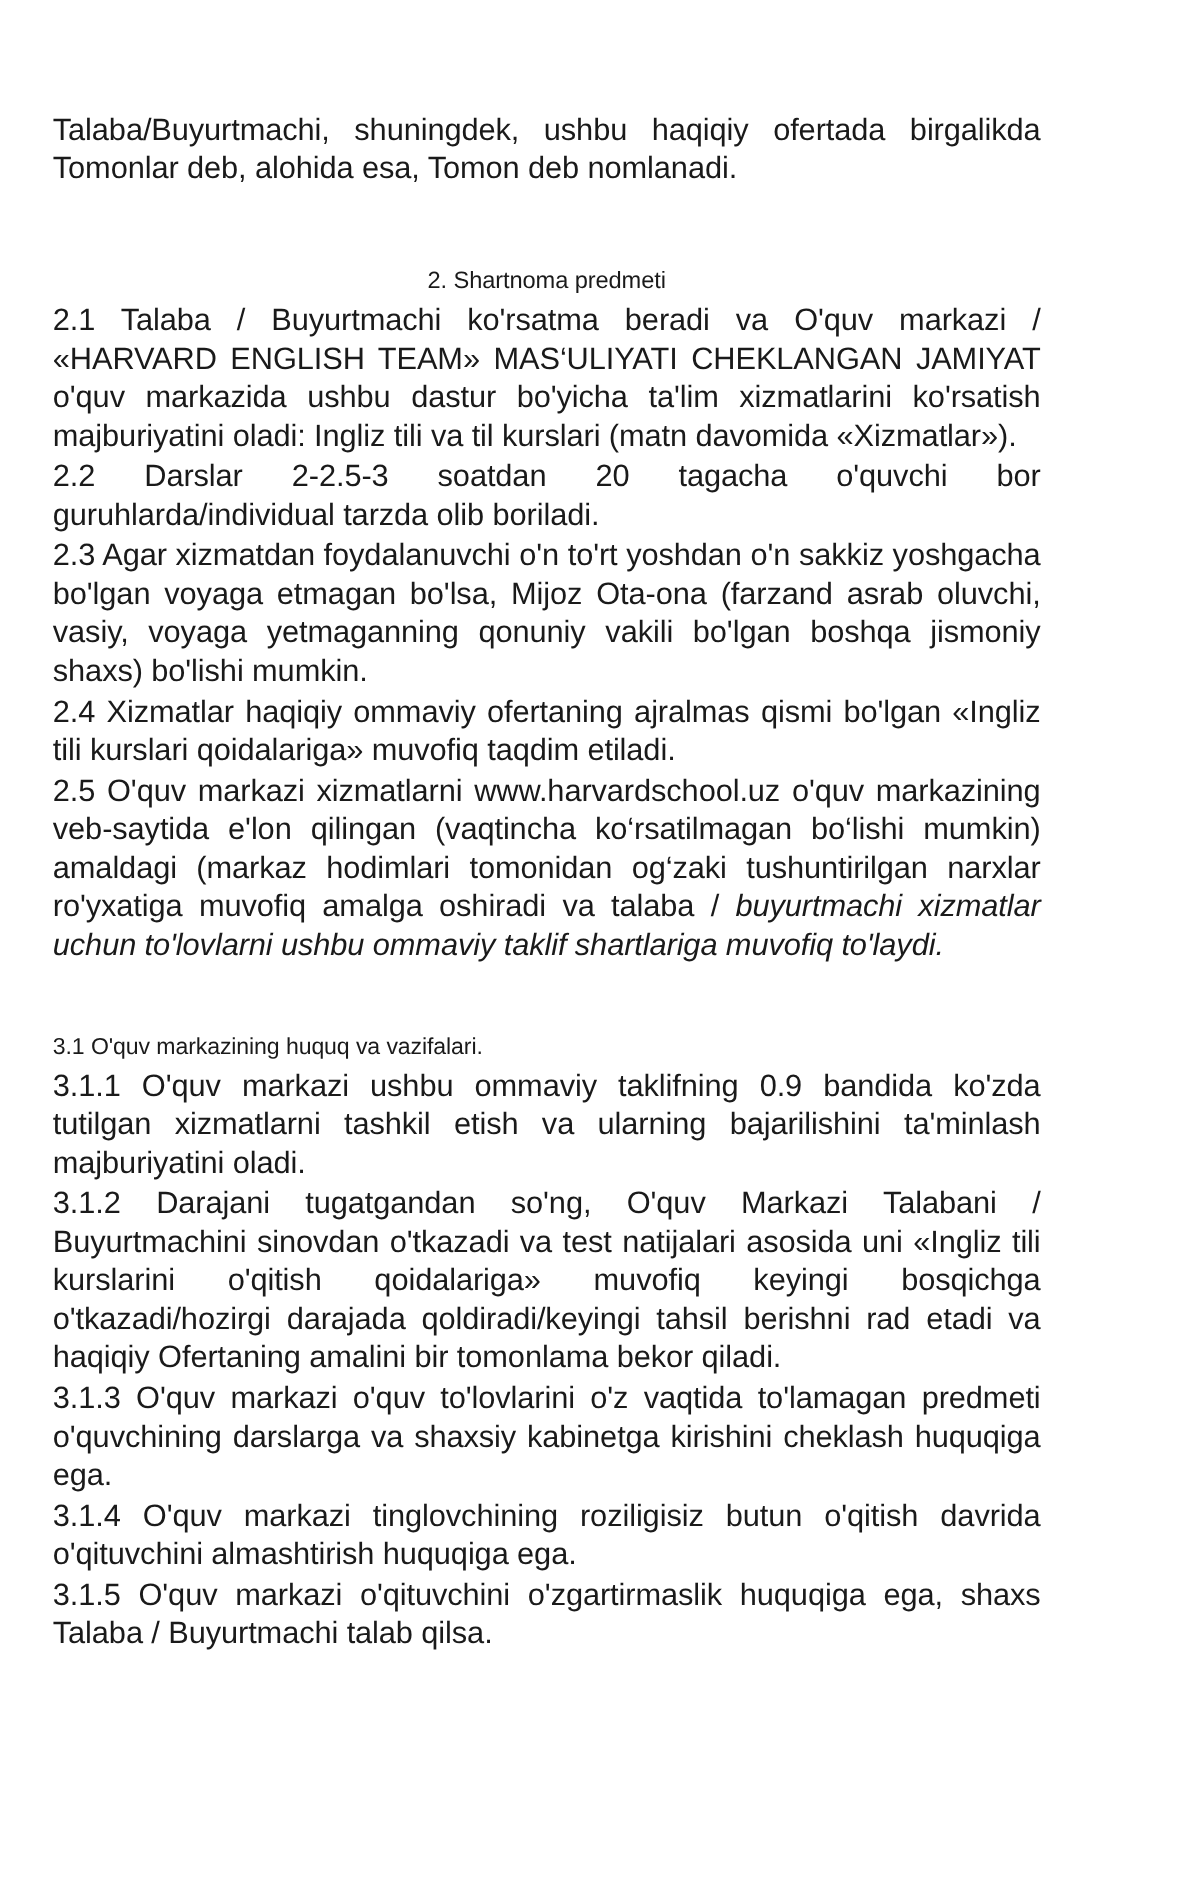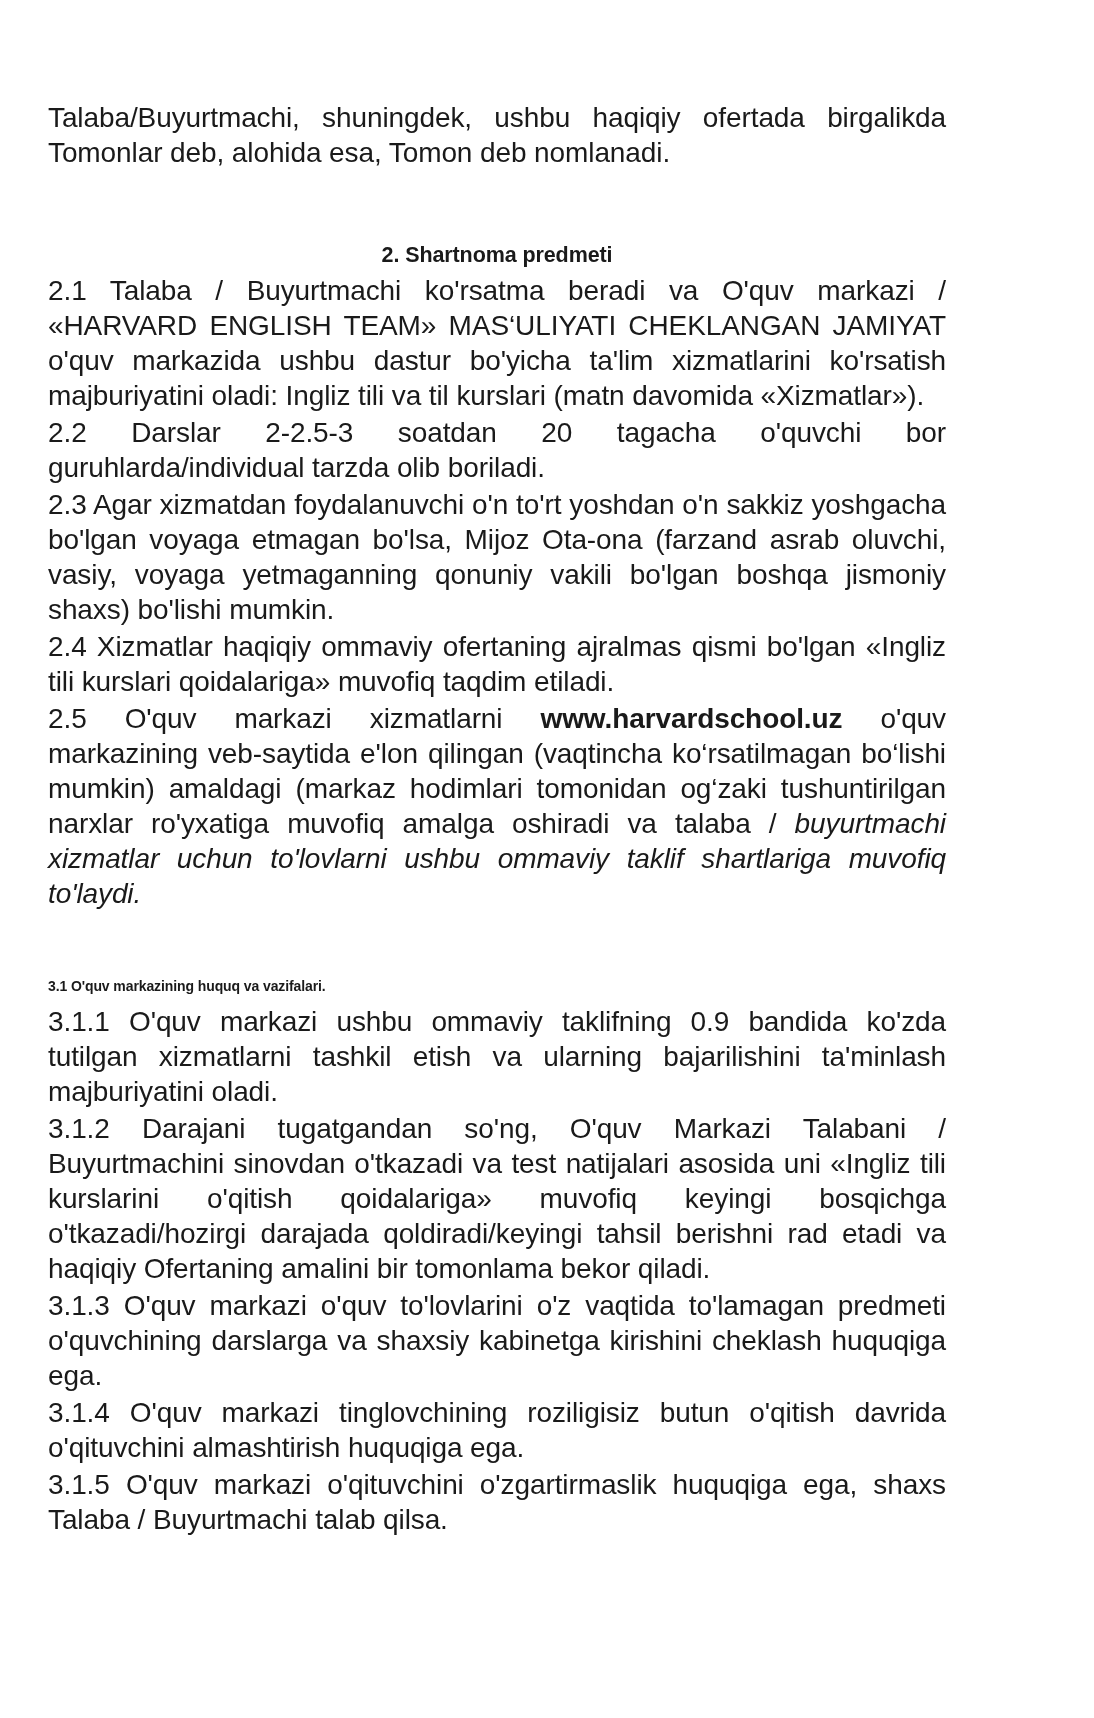"2. Shartnoma predmeti" h2.heading { font-weight: bold -> normal }
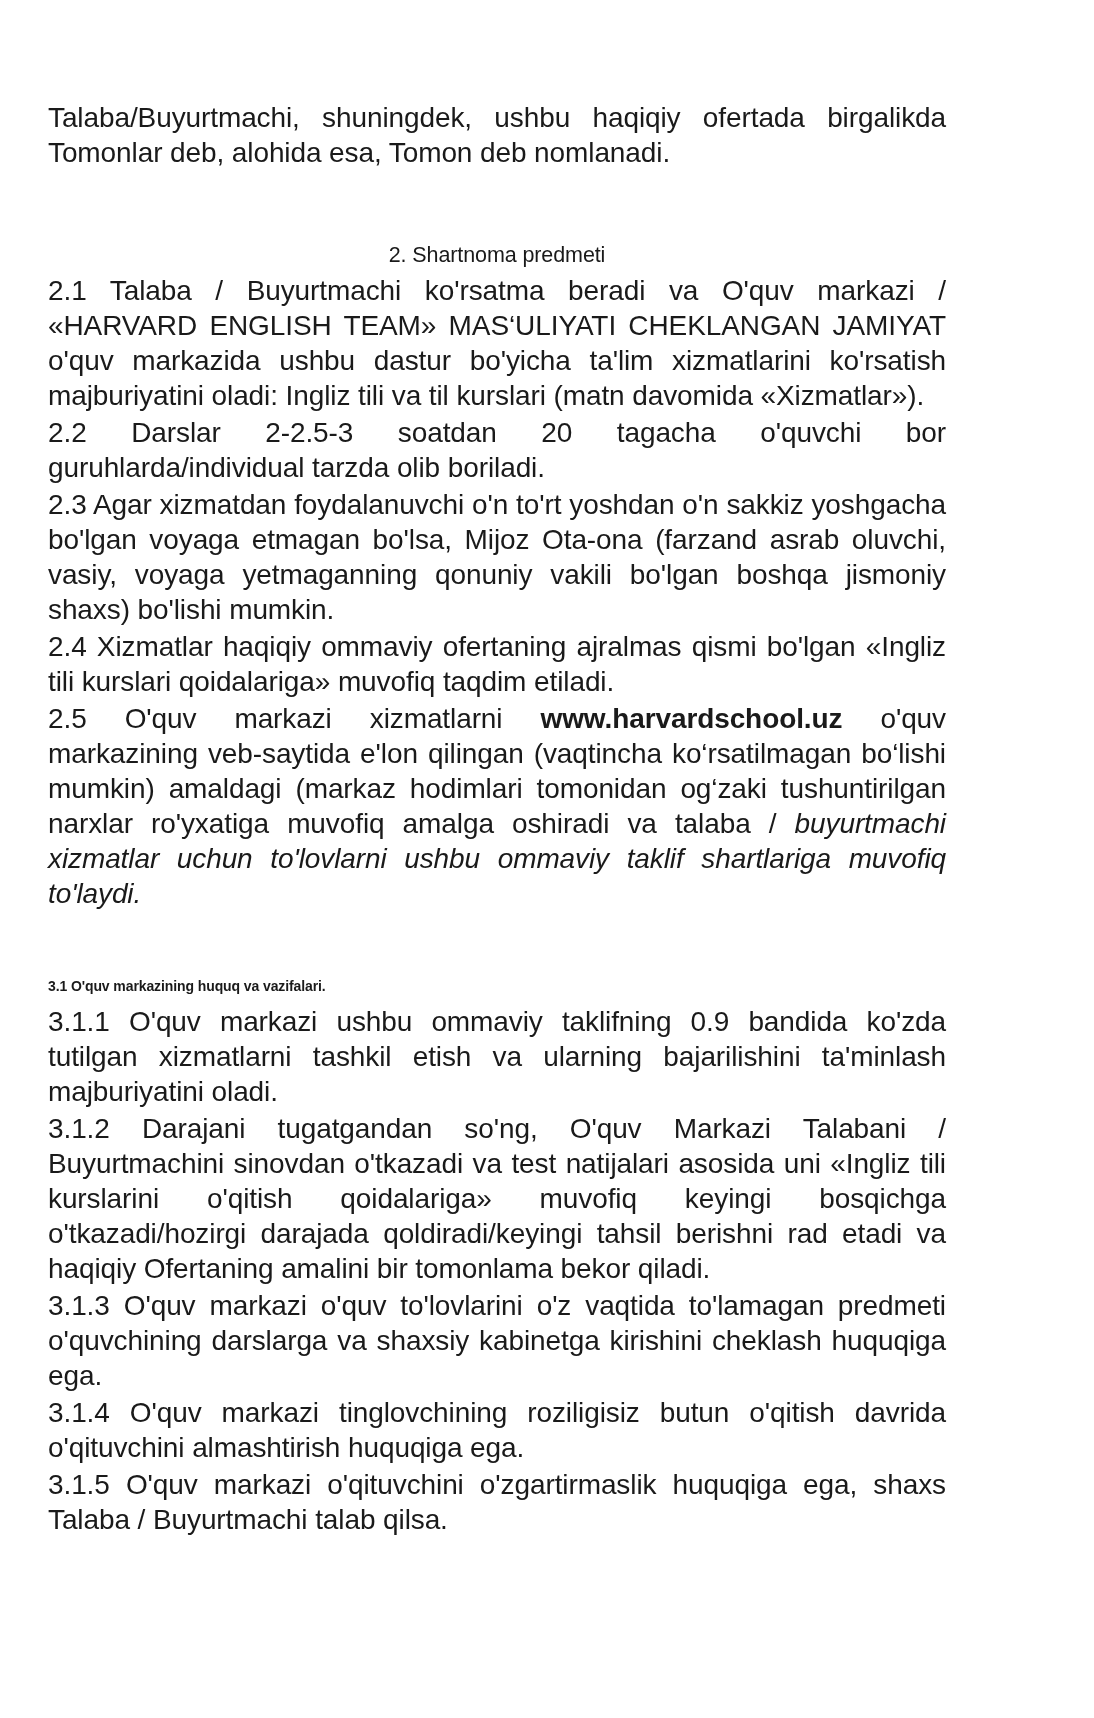"www.harvardschool.uz" .b { font-weight: bold -> normal }
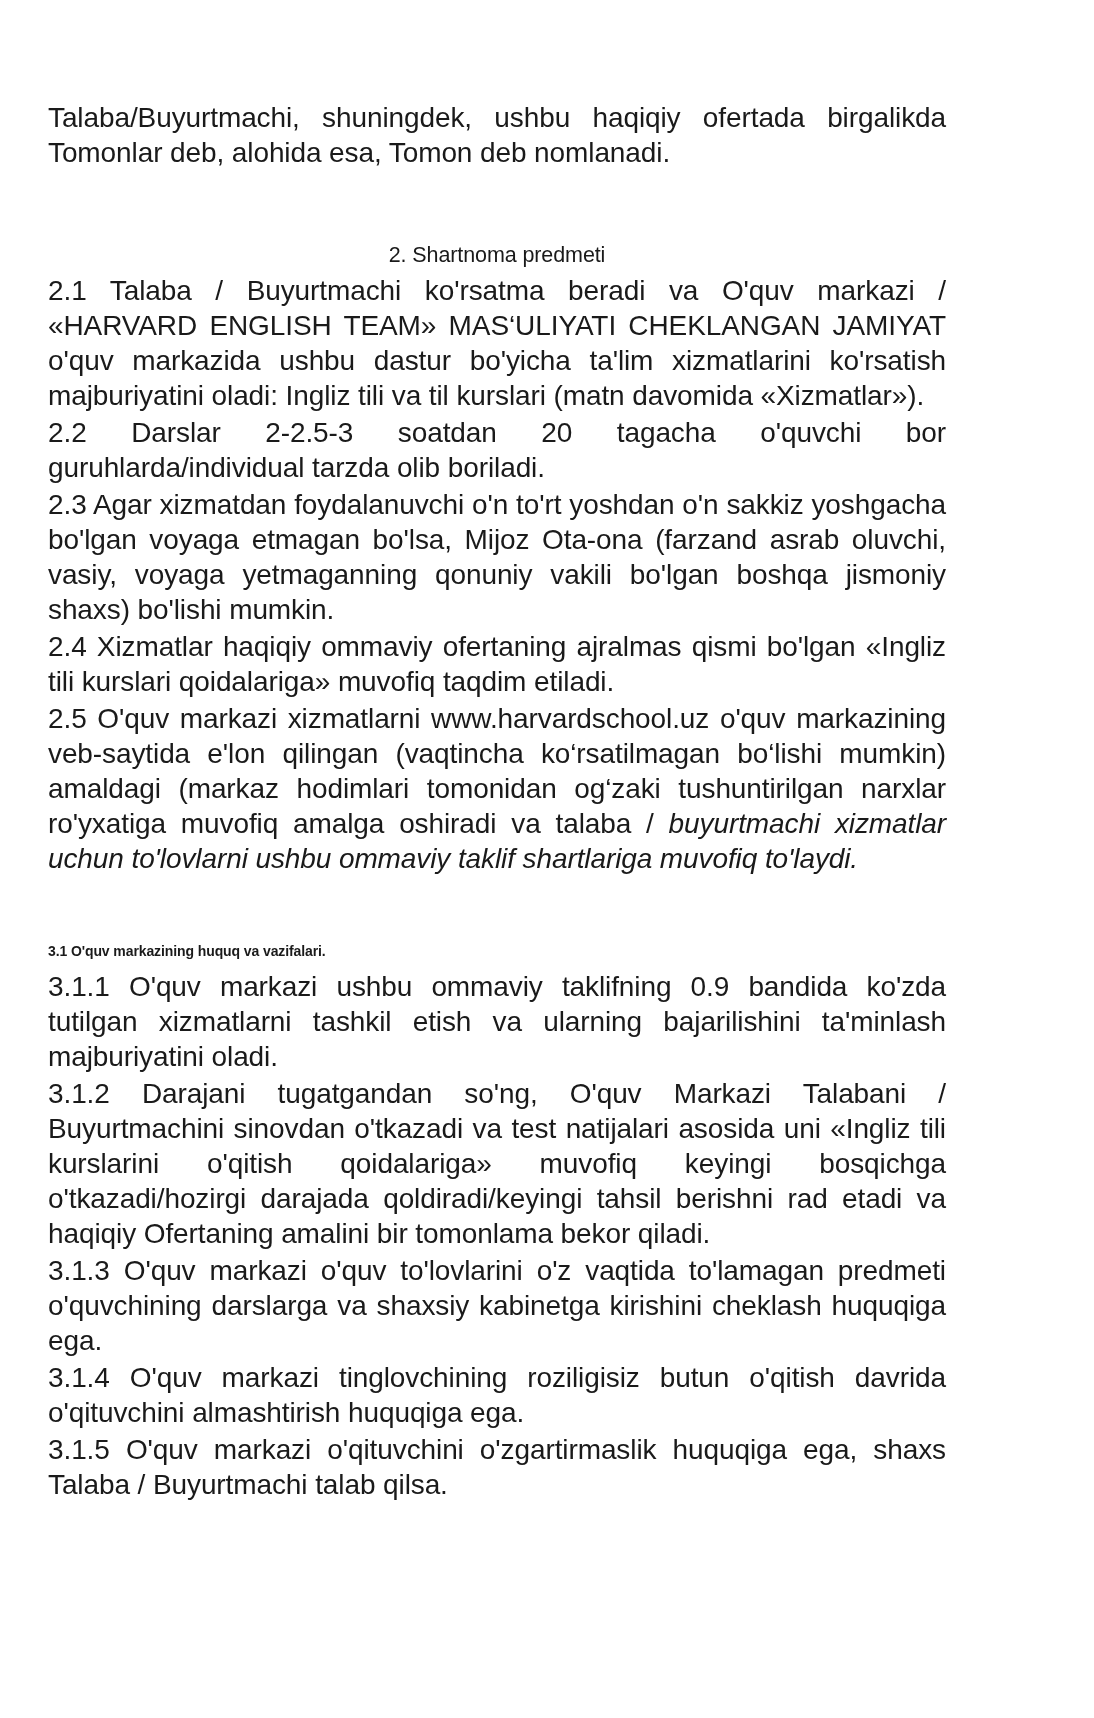"3.1 O'quv markazining huquq va" h3.subheading { font-size: 14px -> 21px; font-weight: bold -> normal }
